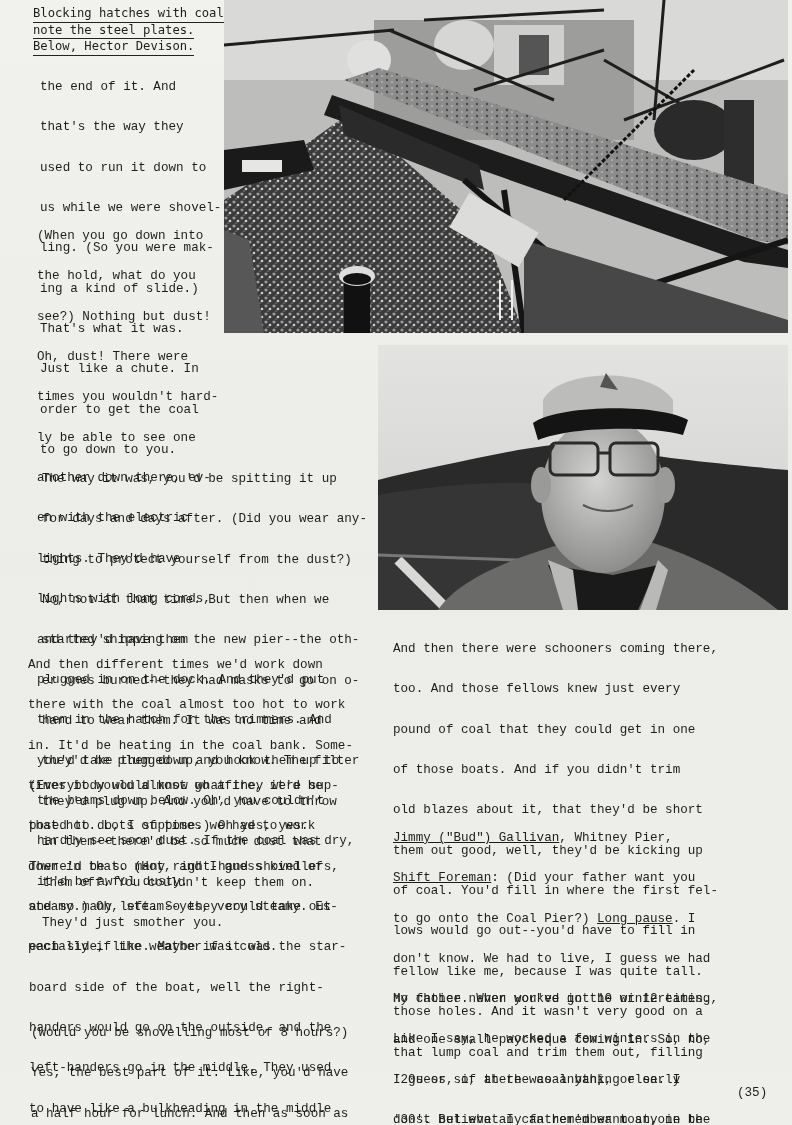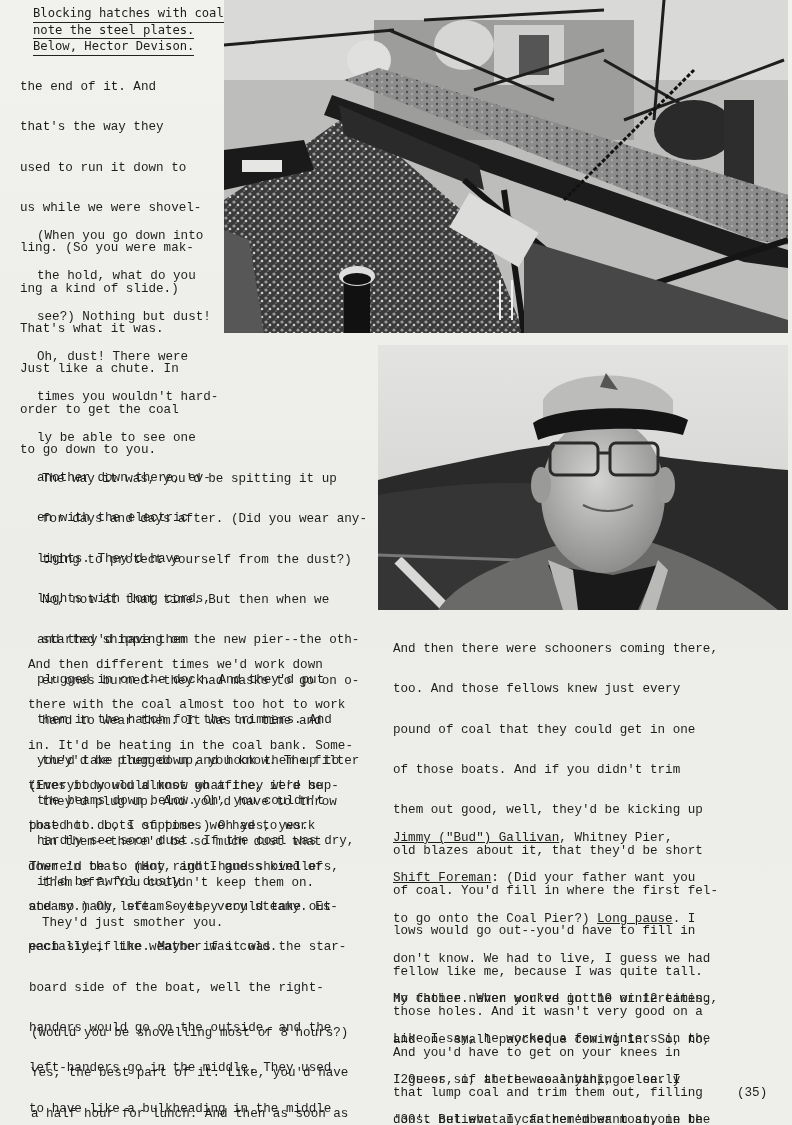"the end of it. And" div.para { left: 20px -> 40px }
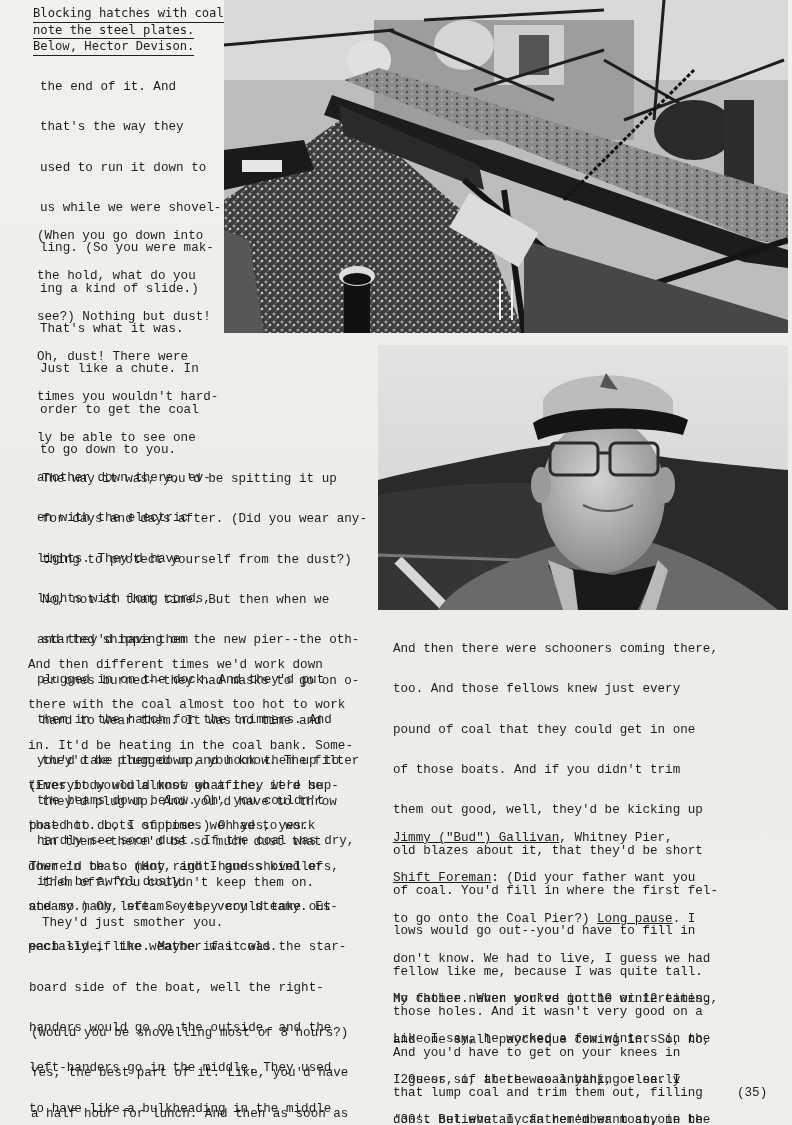"them out good, well, they'd" div { order: before "old blazes about it, that" -> after "old blazes about it, that" }
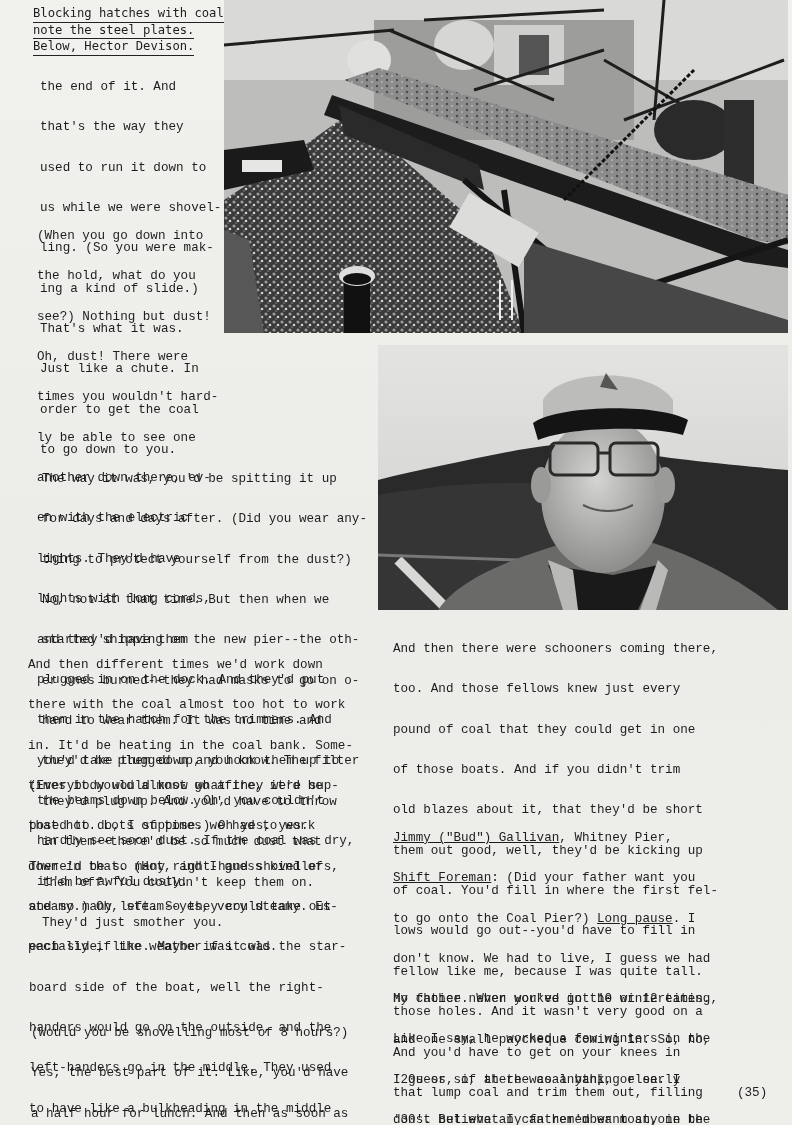"And you'd have to get" div { html: <div>And you'd have to get on your knees in</div> -> none }
